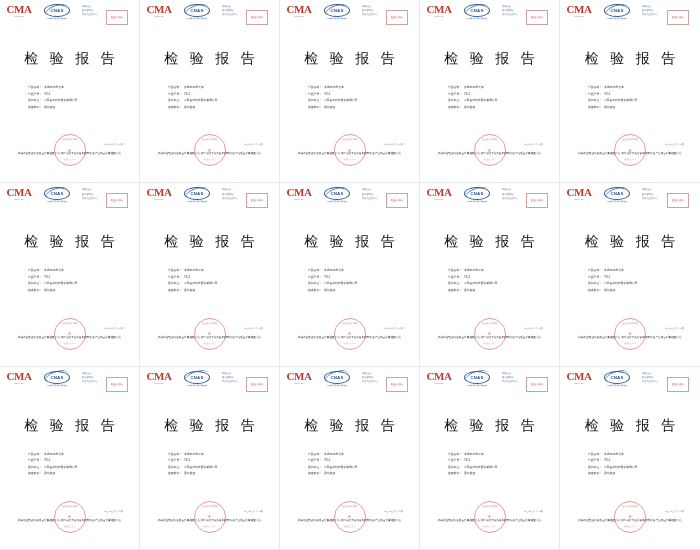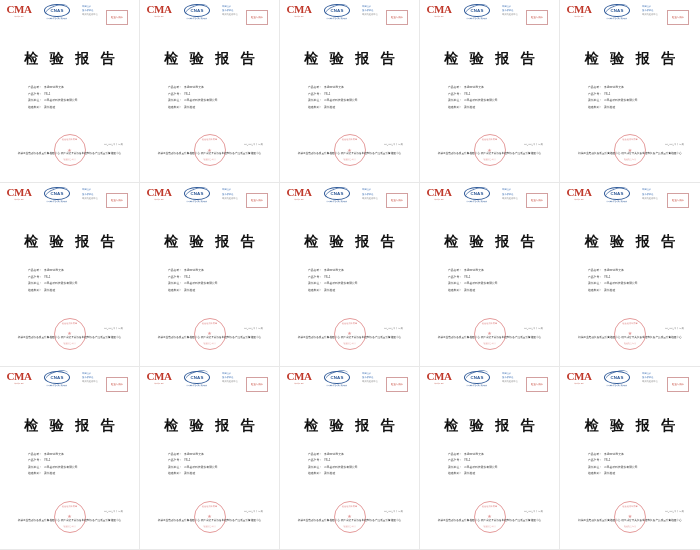"检 验 报 告" .title { font-weight: bold -> normal }
